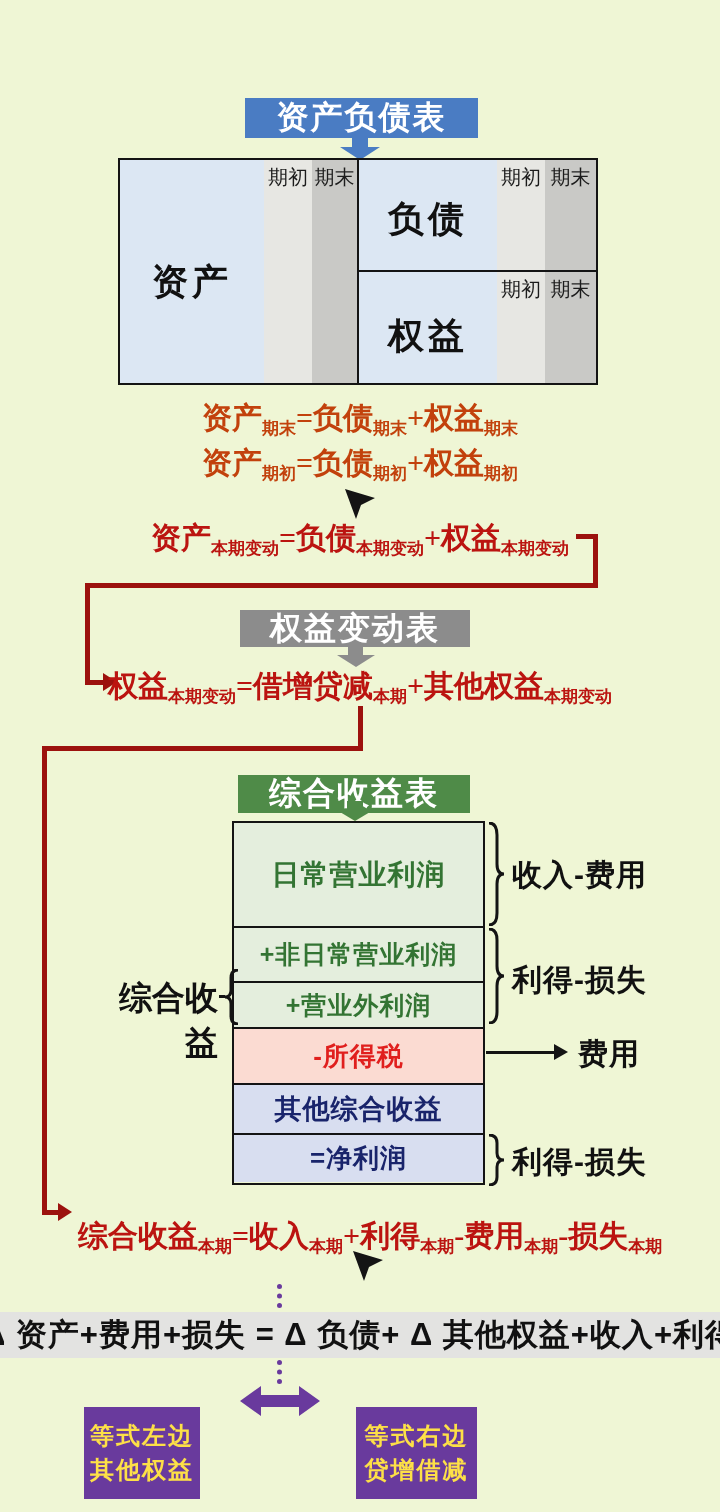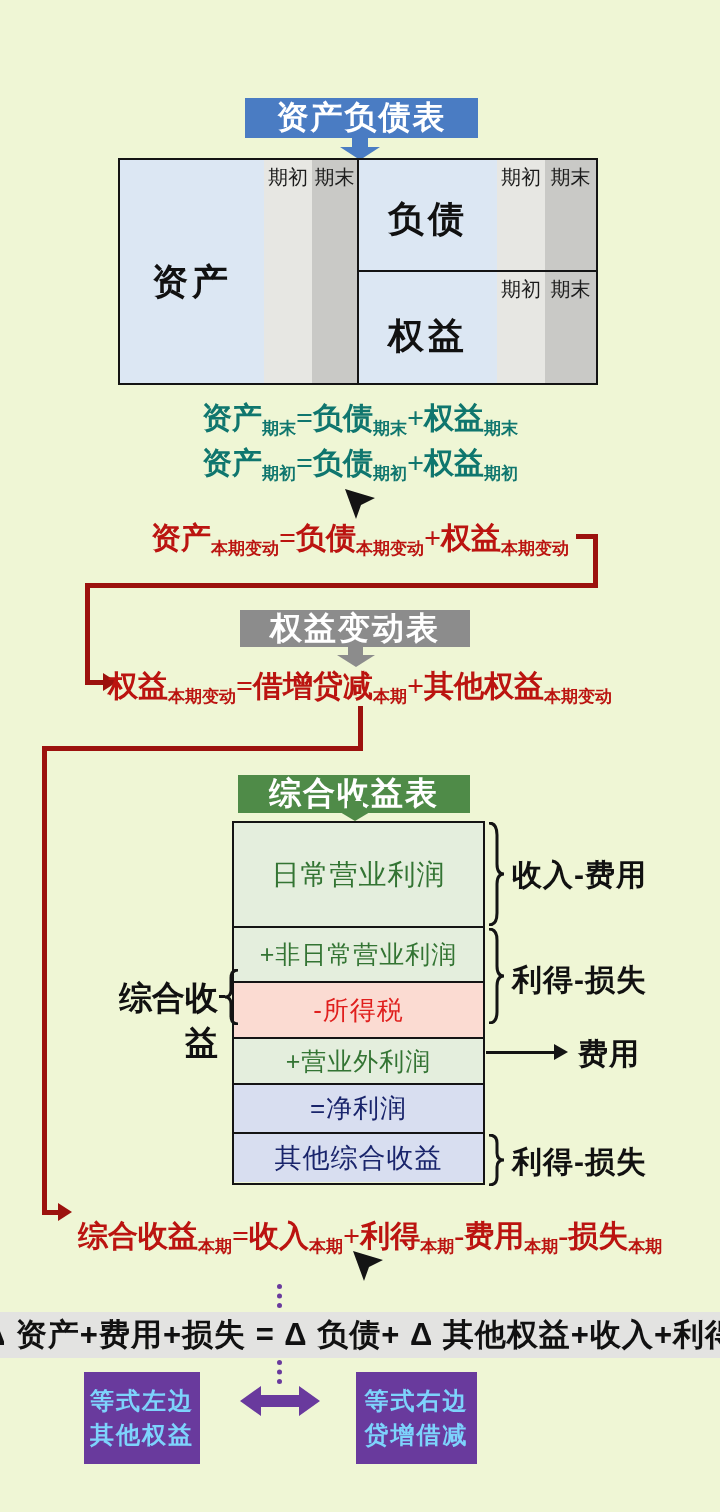"资产期末=负债期末+权益期末" .eq { color: #0f766e -> #c2410c }
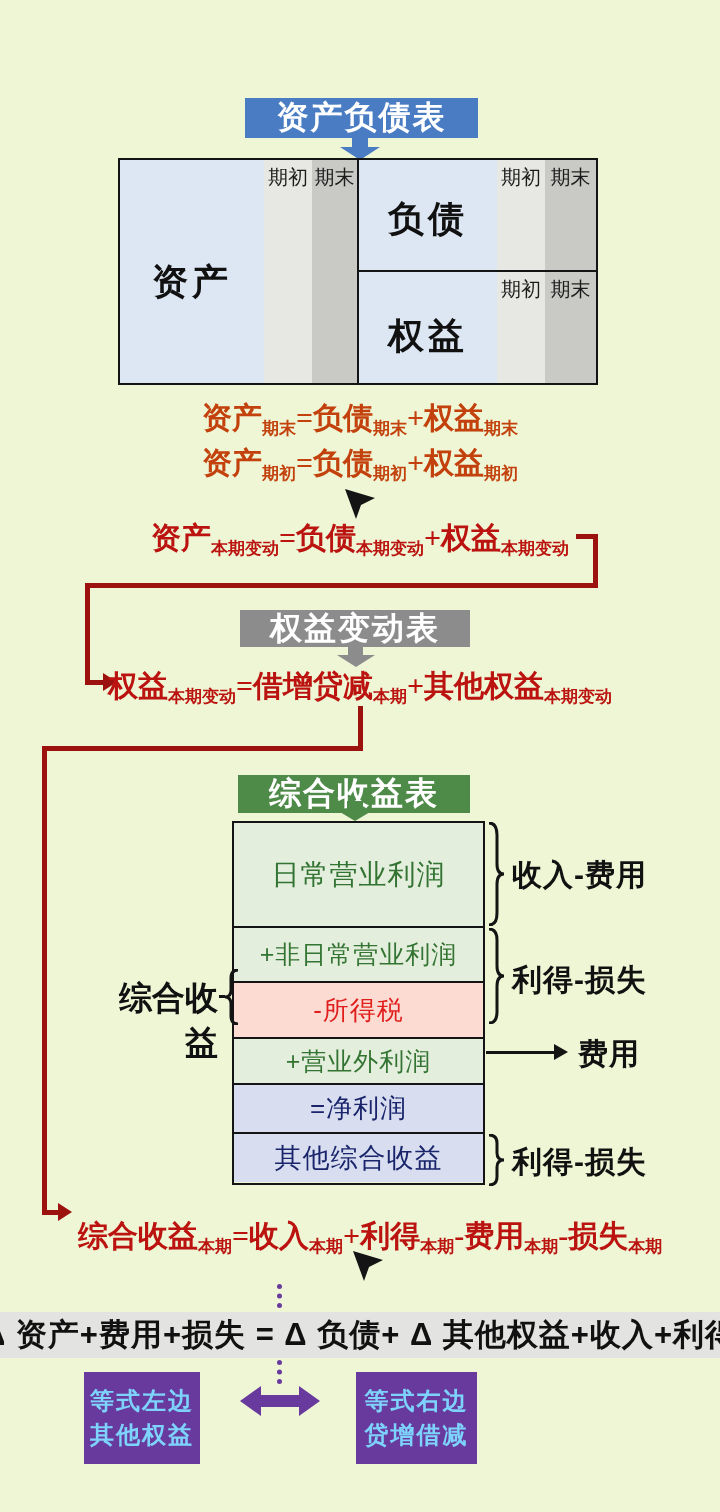"日常营业利润" .srow { font-weight: 400 -> 700 }
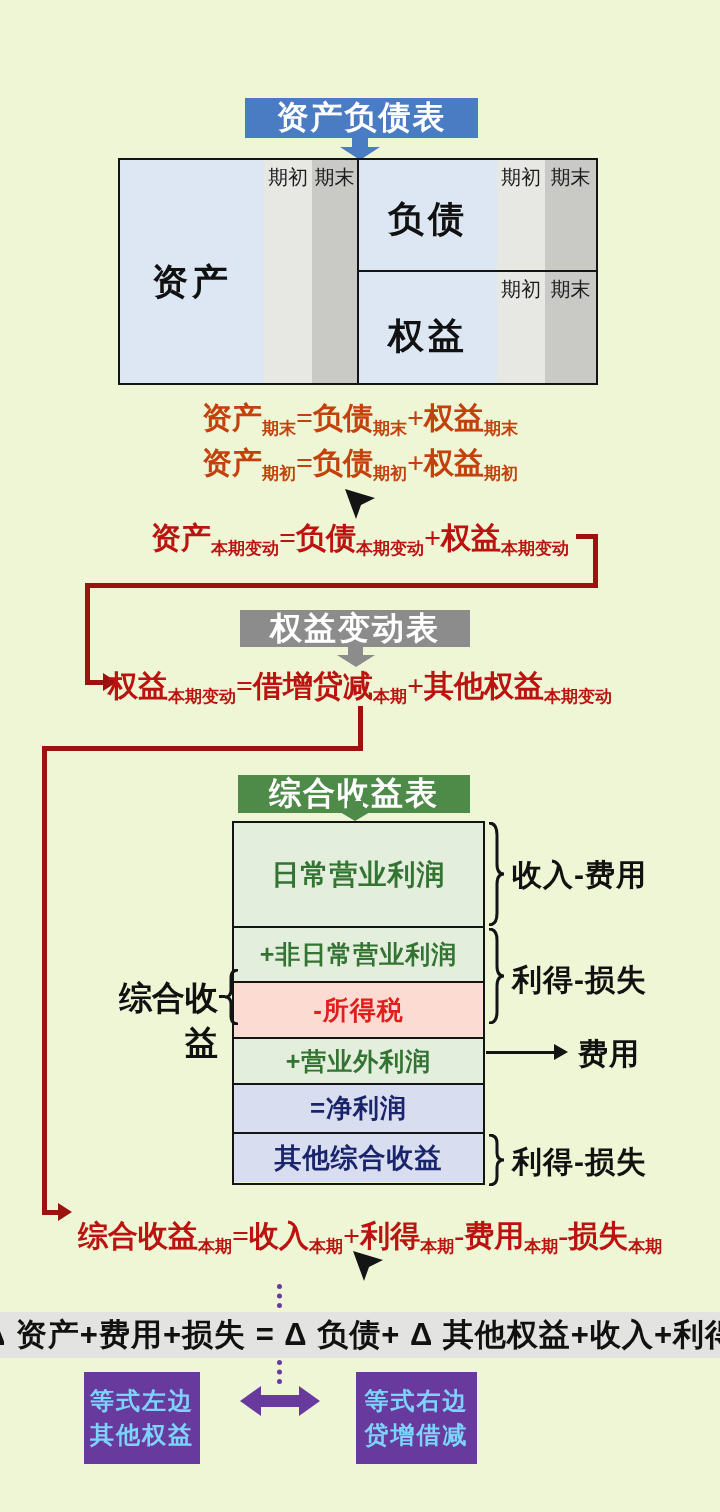"-所得税" div.srow { order: before "+营业外利润" -> after "+营业外利润" }
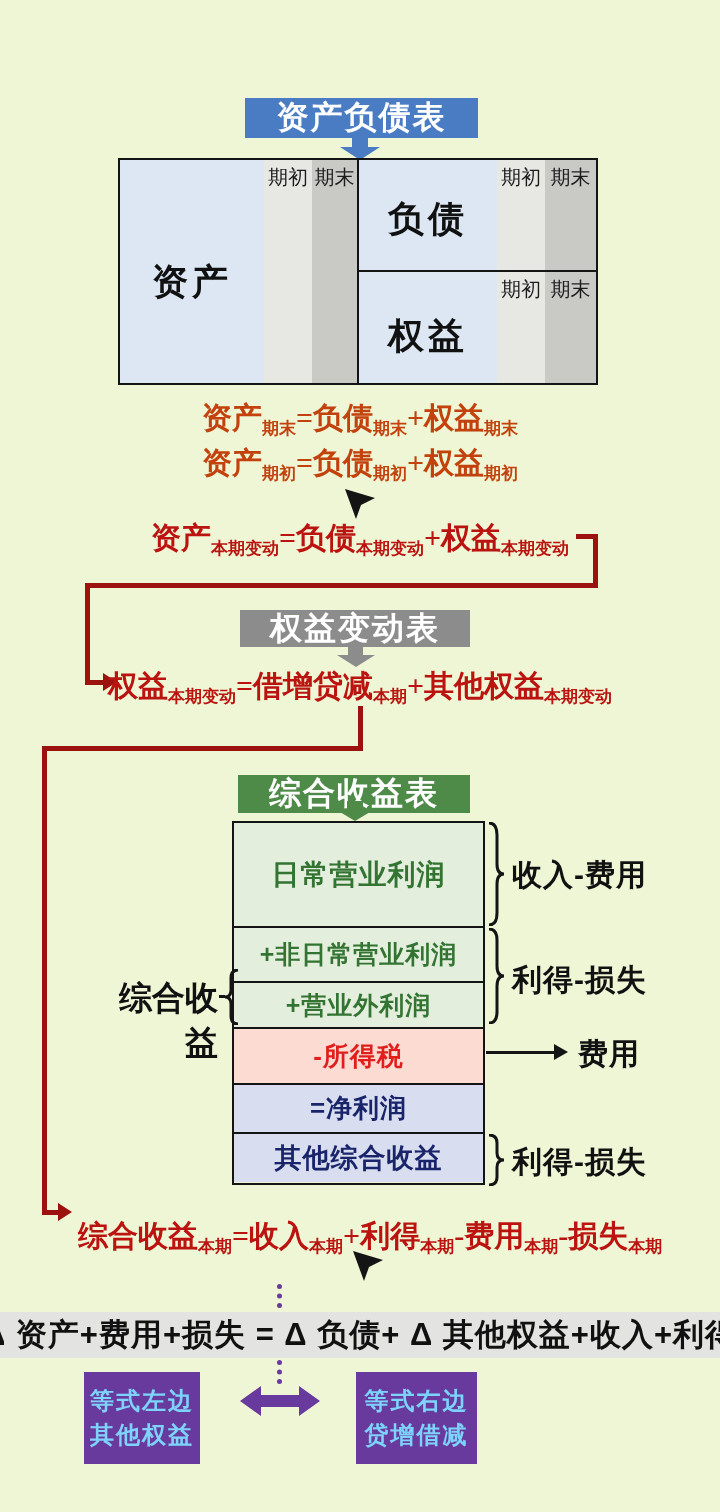"=净利润" div.srow { order: before "其他综合收益" -> after "其他综合收益" }
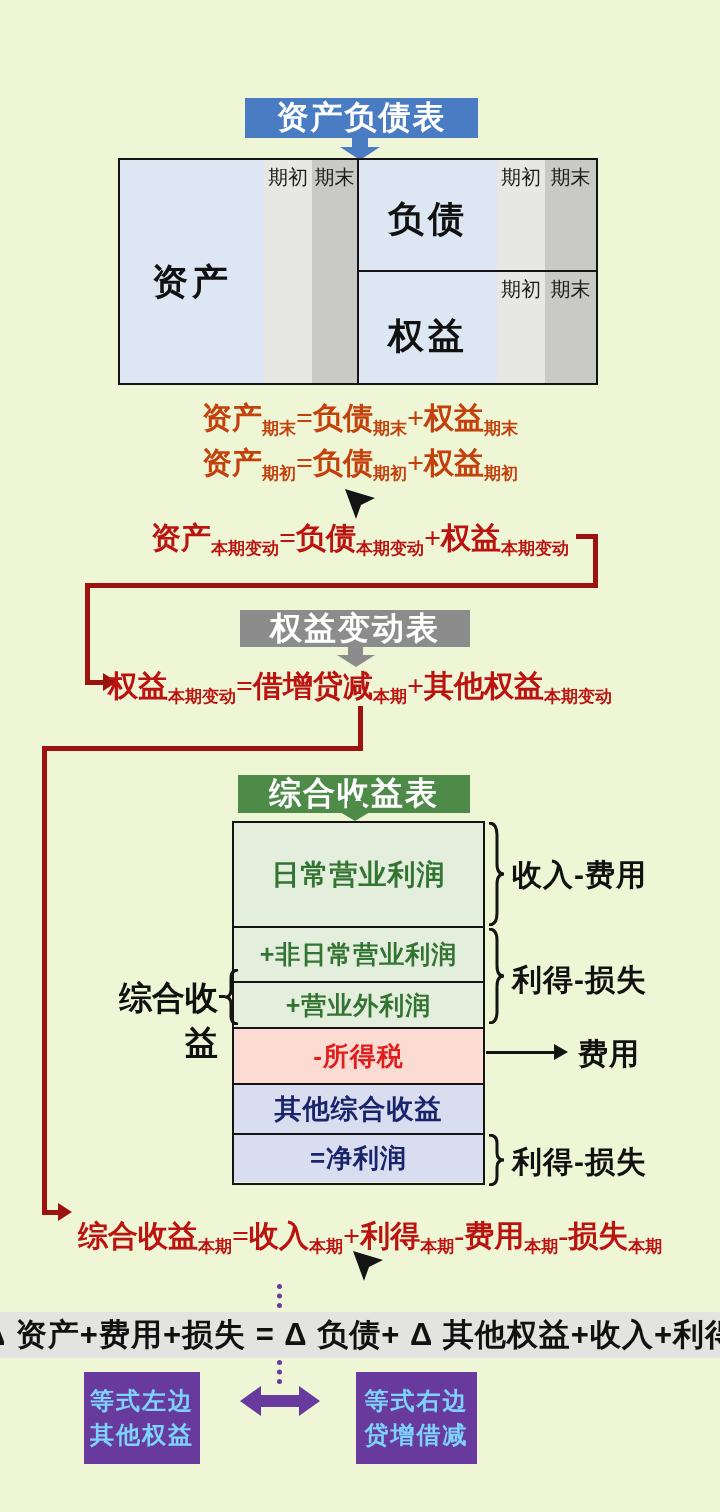"等式左边" .pbox { color: #7dd3fc -> #fde047; margin-top: none -> 35px }
